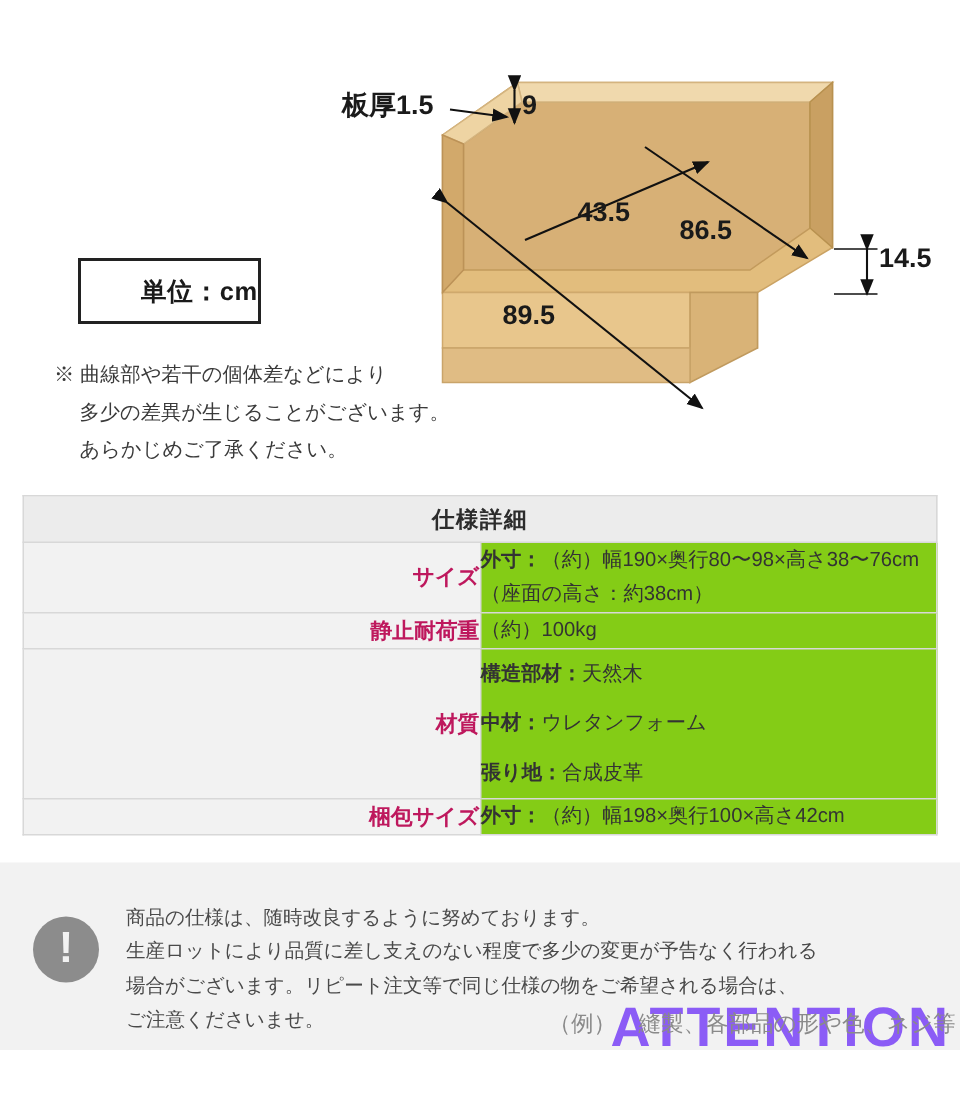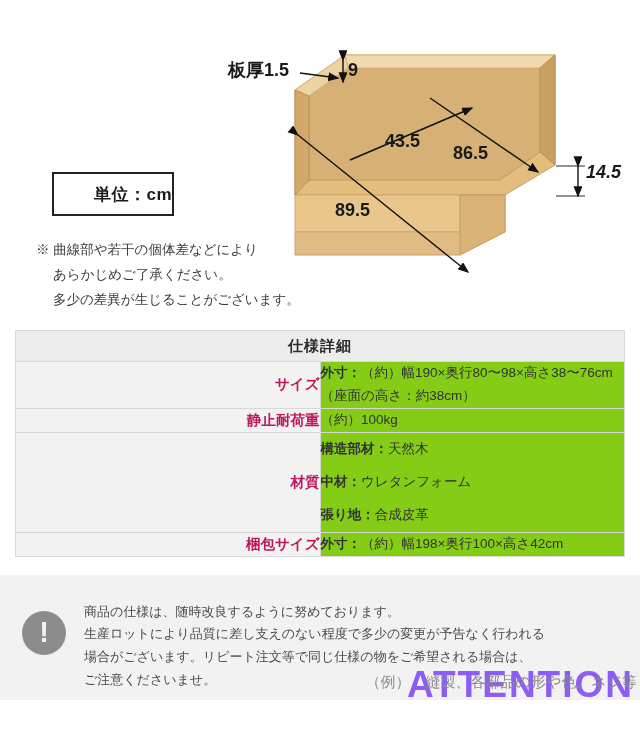"14.5" div.dim-label { font-style: italic -> none }
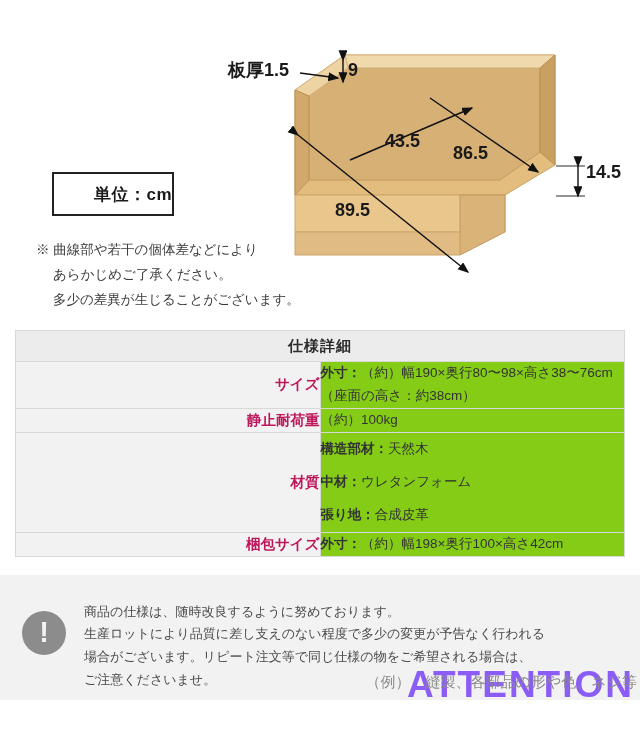"あらかじめご了承ください。" span.note-line { order: before "多少の差異が生じることがございます。" -> after "多少の差異が生じることがございます。" }
